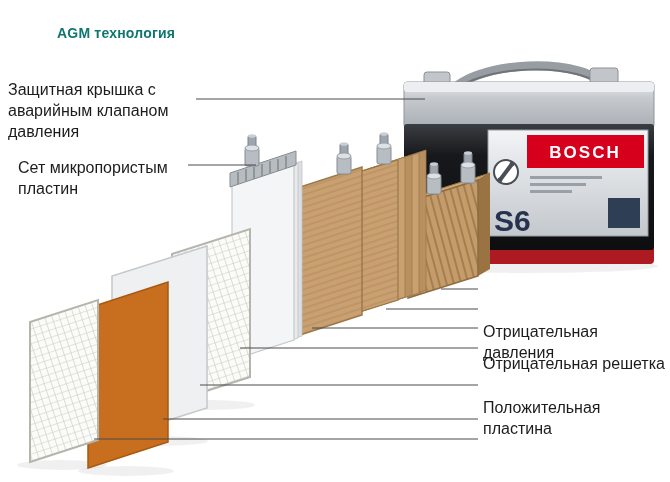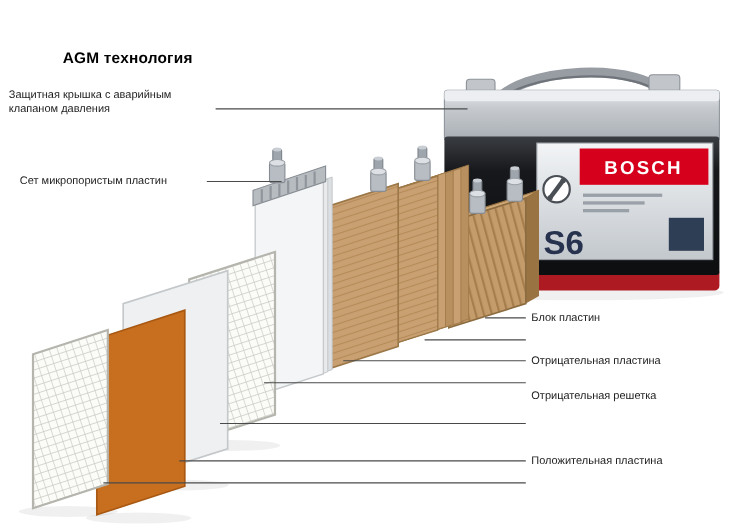"AGM технология" .title { color: #000000 -> #0f766e; top: 44px -> 25px }
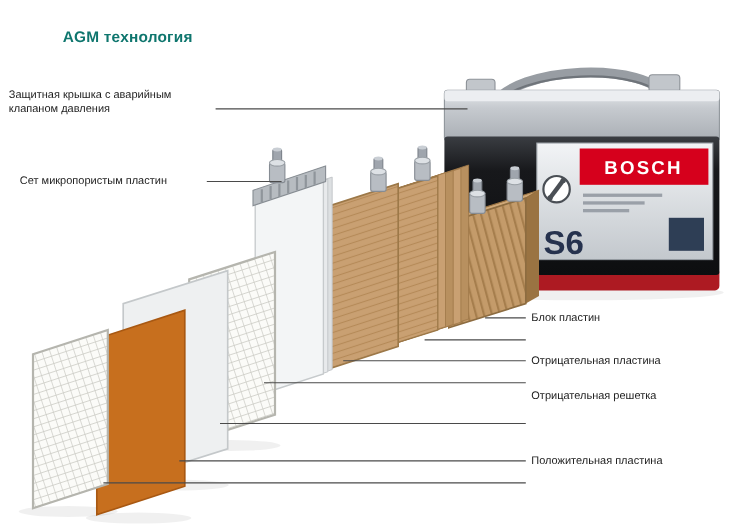"Защитная крышка с аварийным клапаном" .callout { font-size: 10px -> 16px }
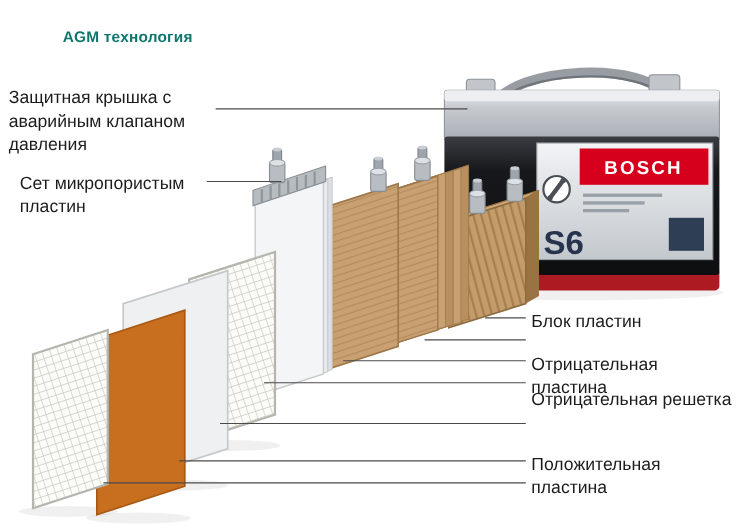"Блок пластин" div.callout { html: <div>Блок пластин</div> -> none }
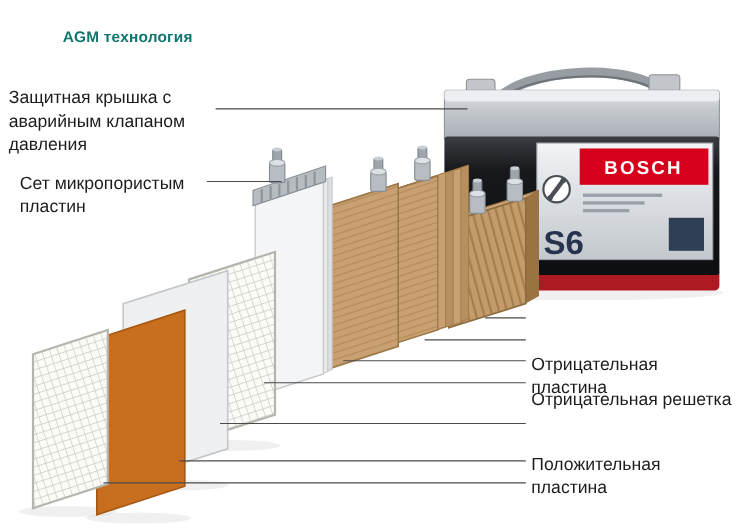"Отрицательная пластина" div.callout { text: пластина -> давления }
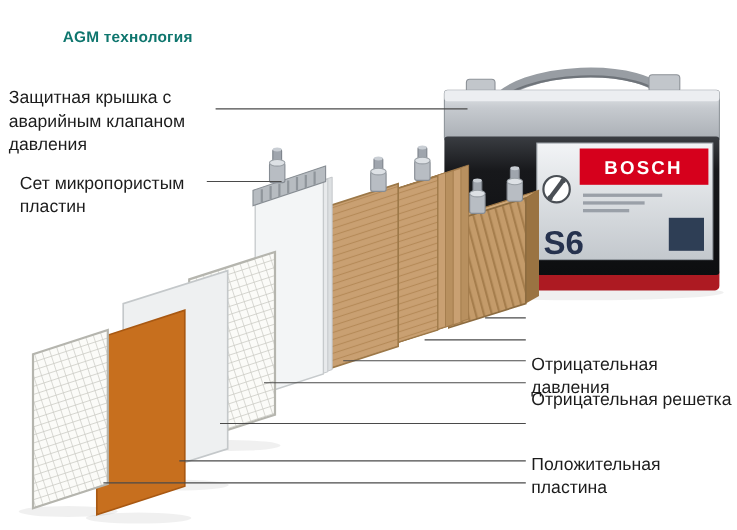"Положительная пластина" div.callout { top: 413px -> 398px }
